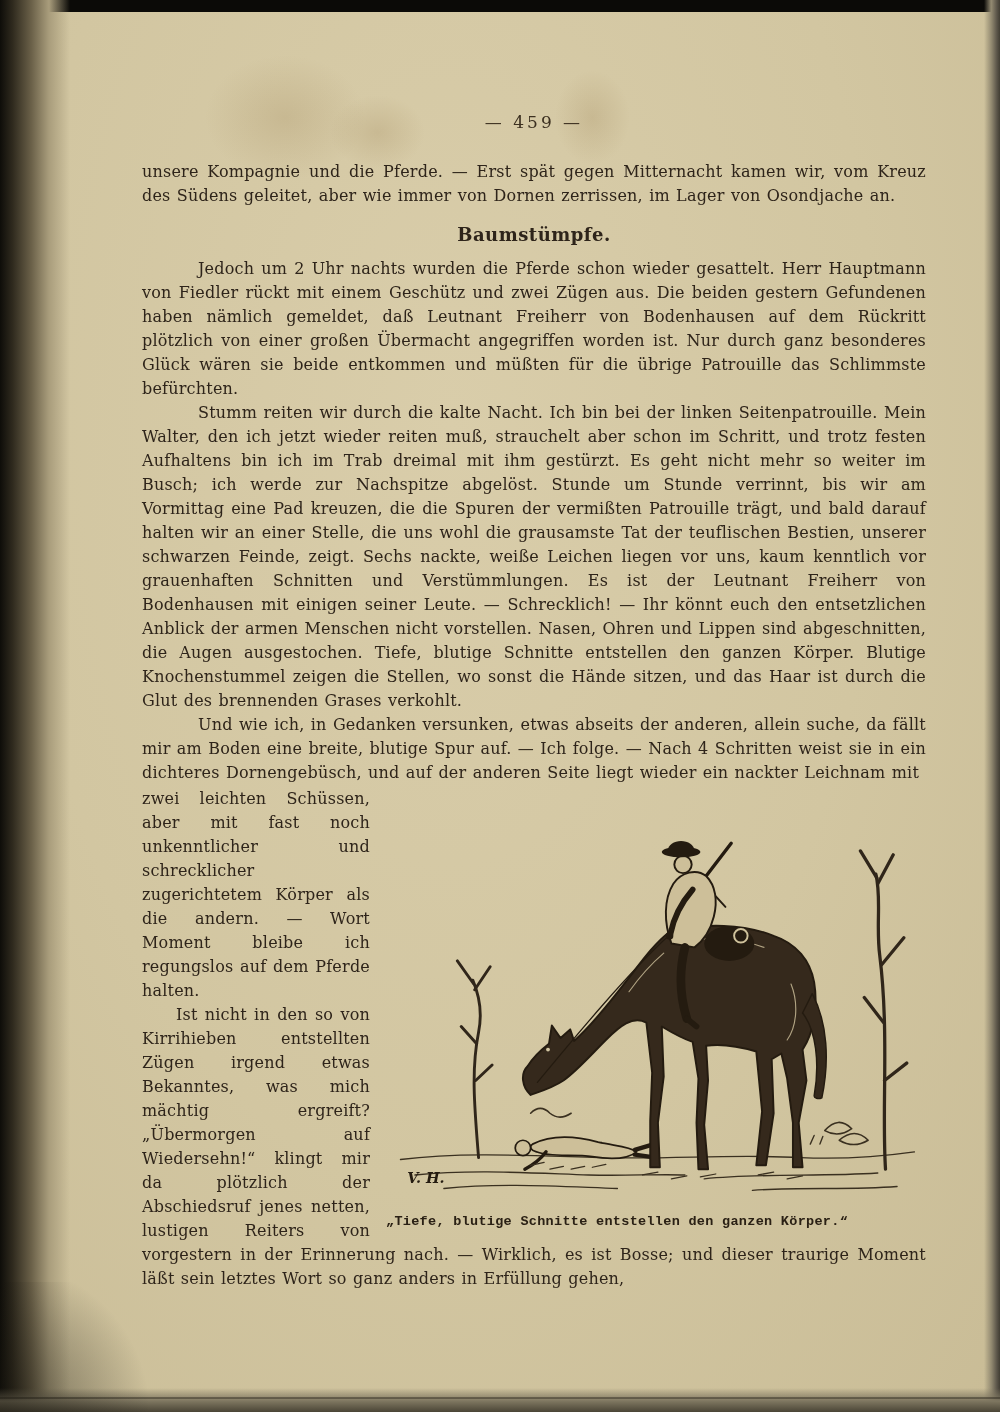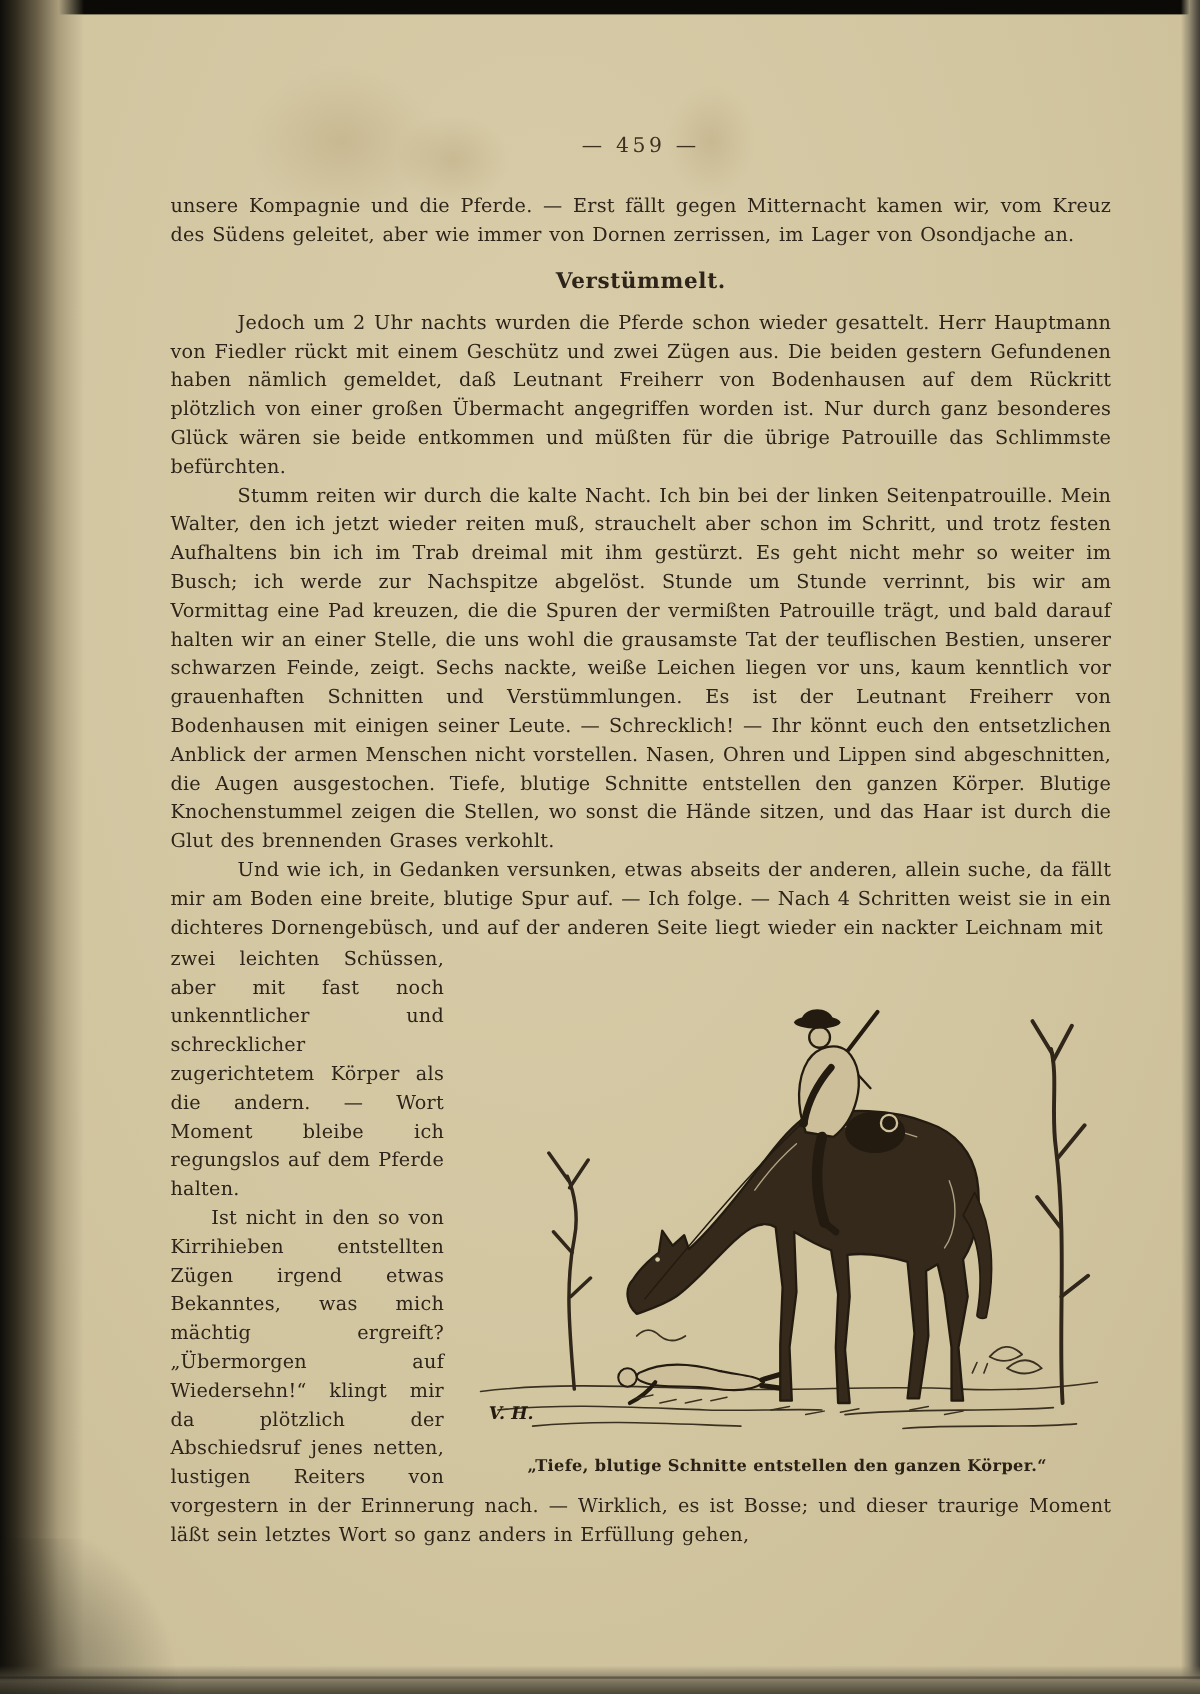"unsere Kompagnie und die Pferde." p.para { text: fällt -> spät }
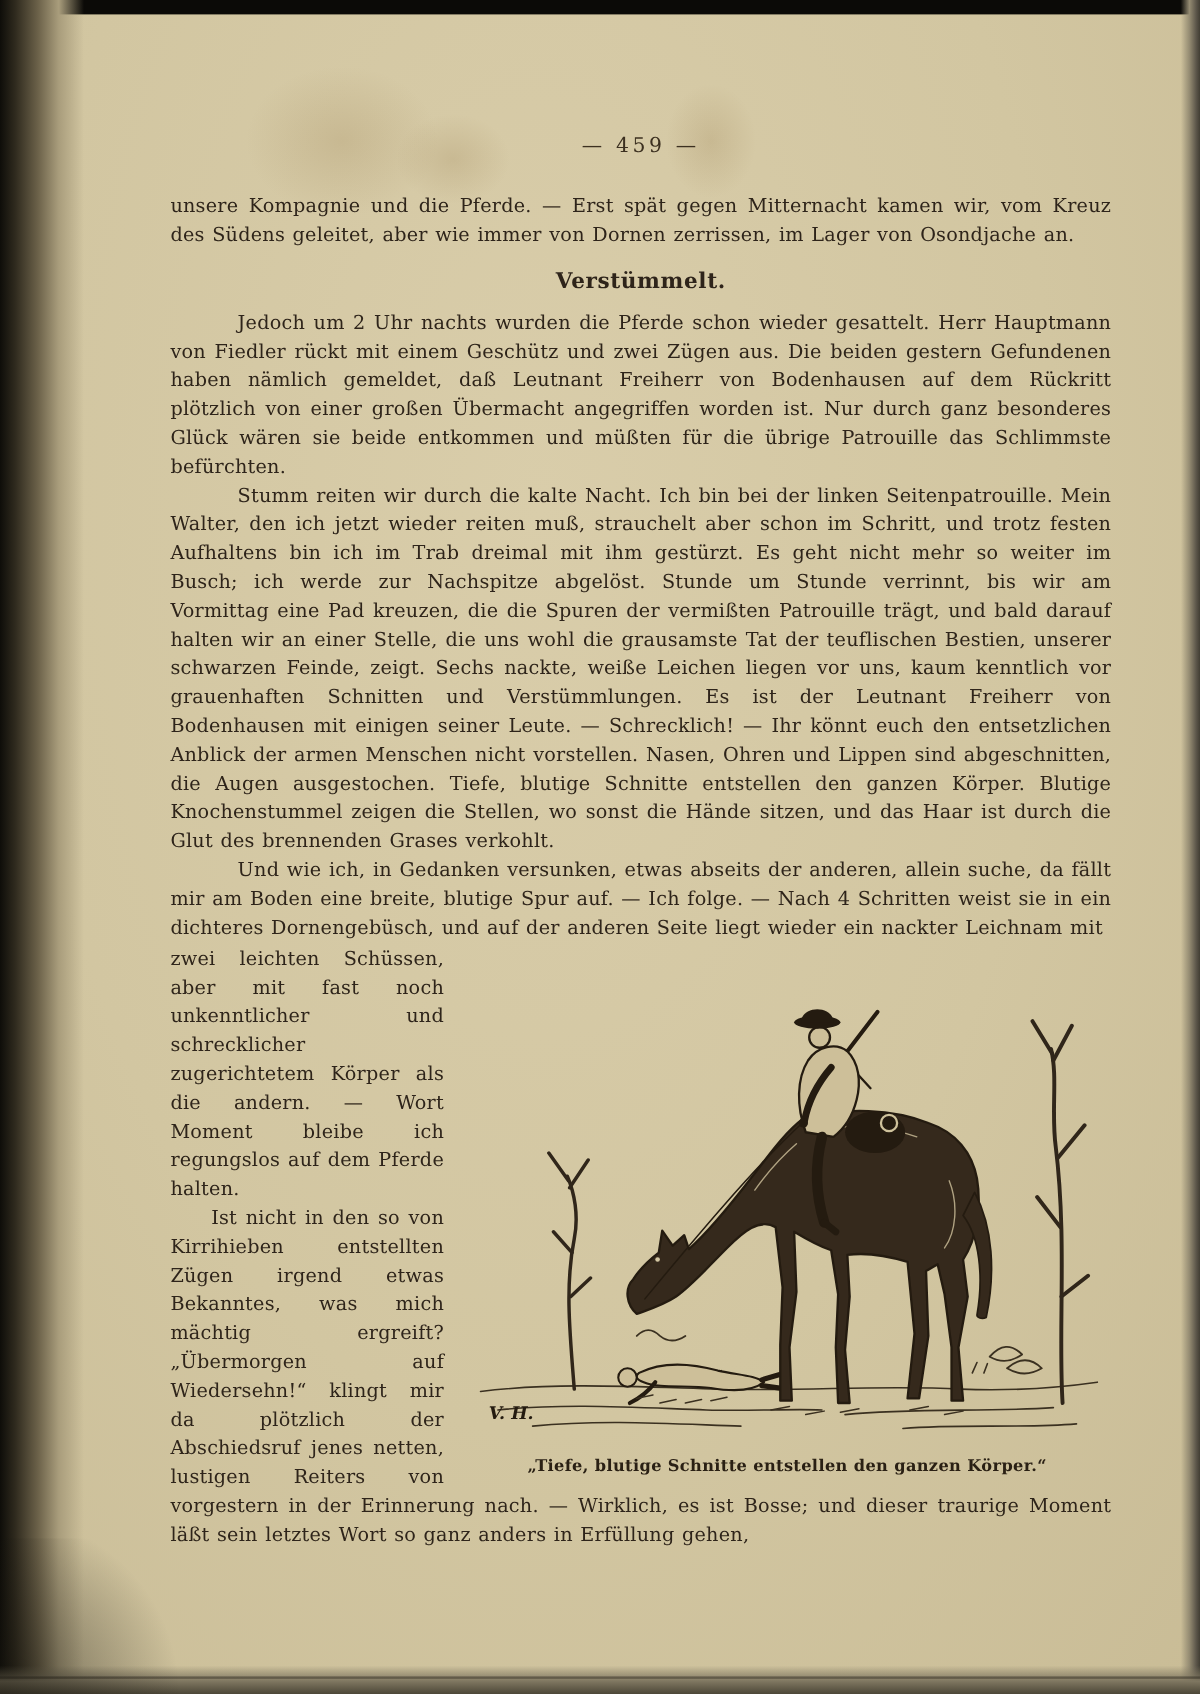"Verstümmelt." h2.heading { text: Verstümmelt -> Baumstümpfe }
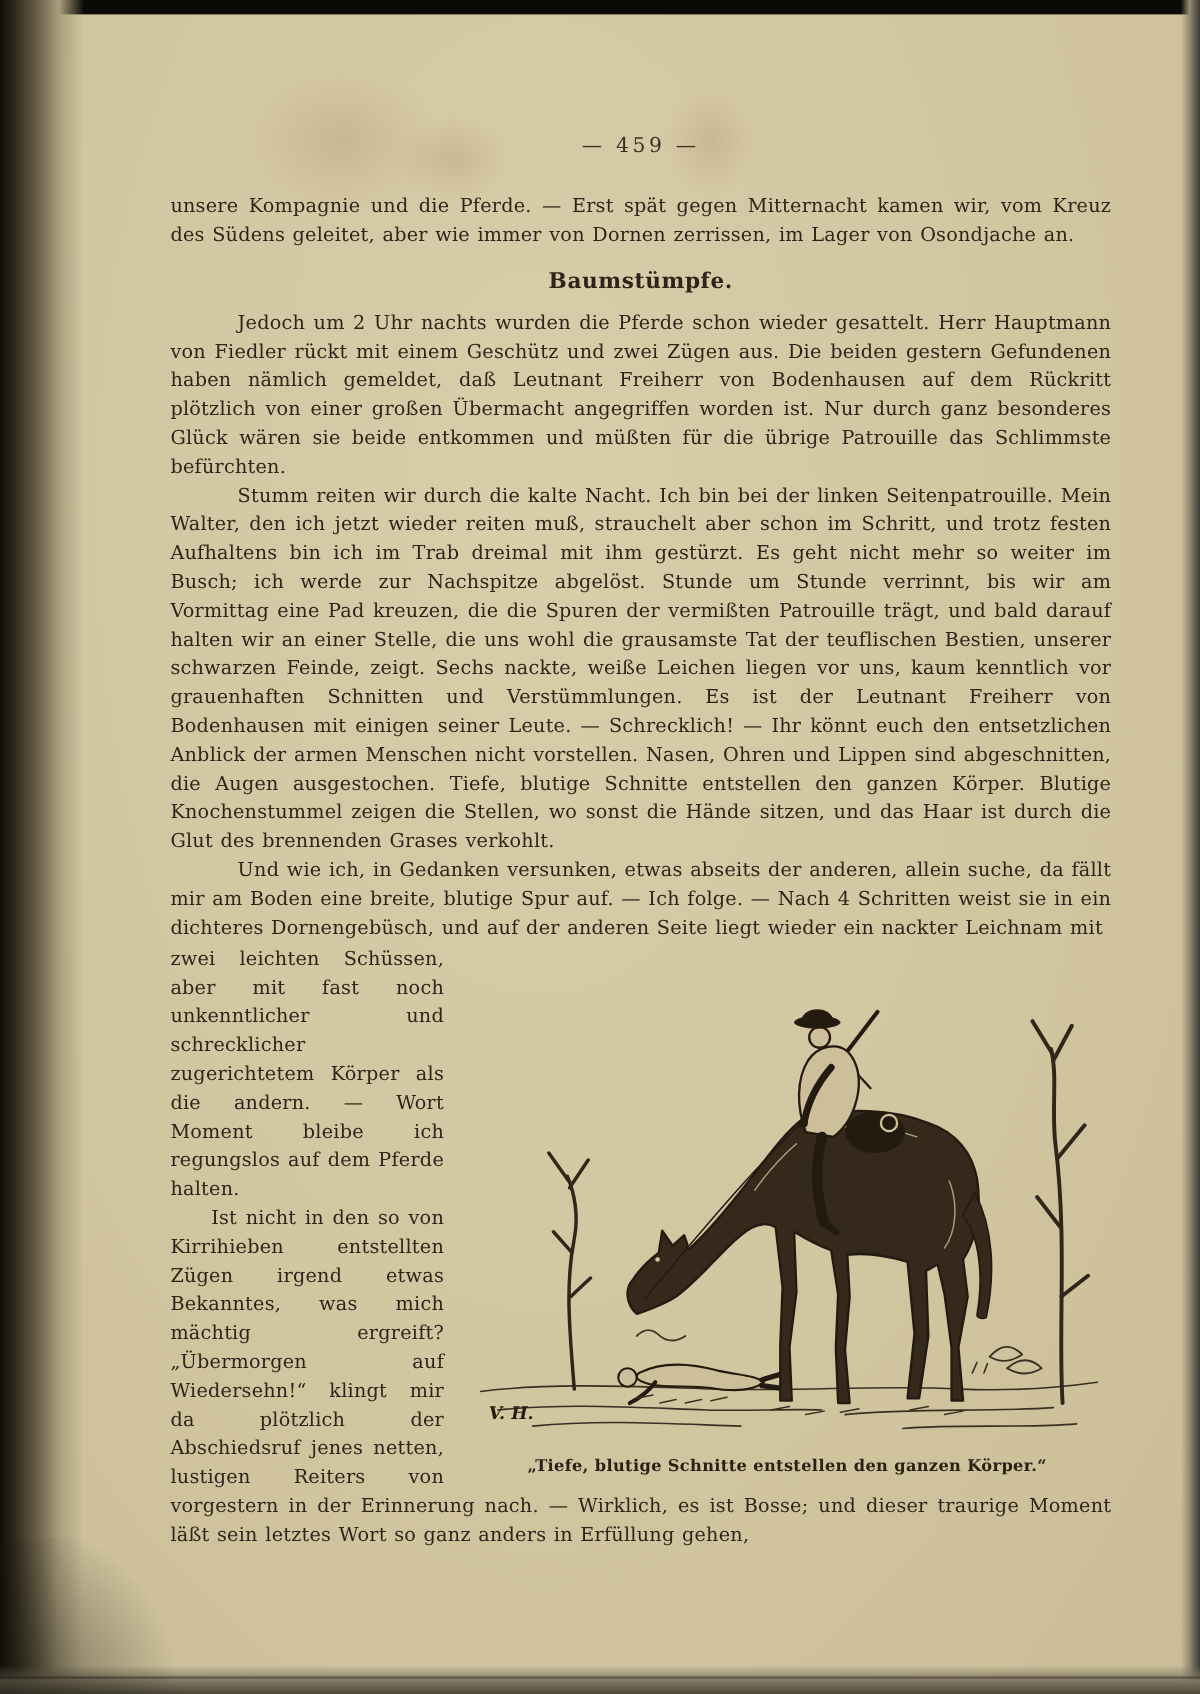"„Tiefe, blutige Schnitte entstellen den" figcaption { font-family: none -> Liberation Mono, monospace; text-align: center -> left }
